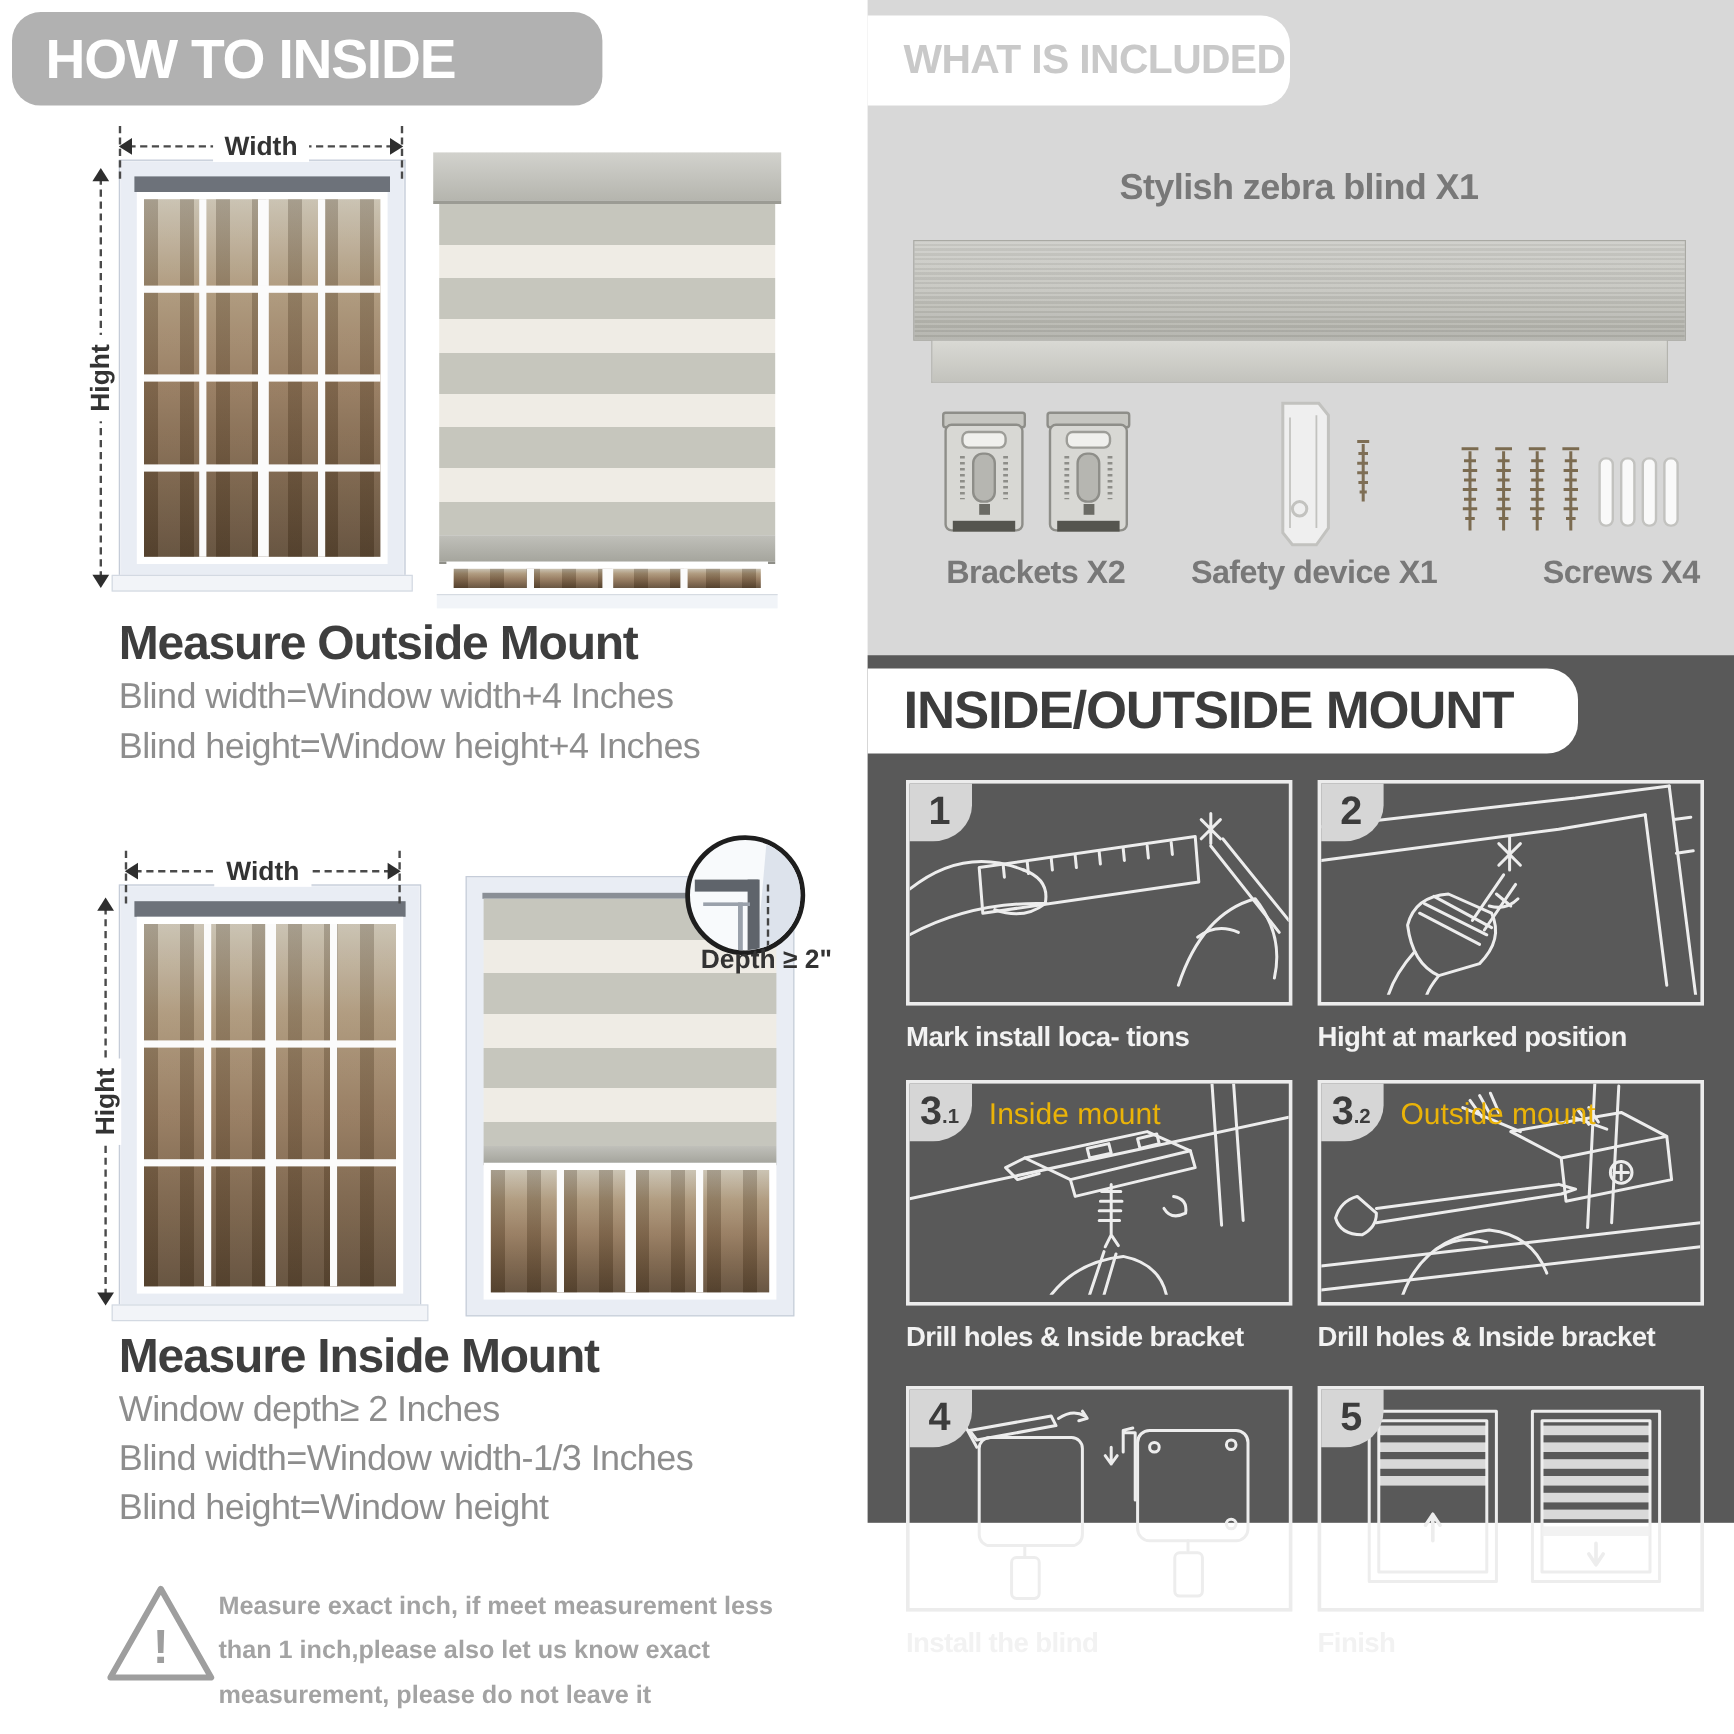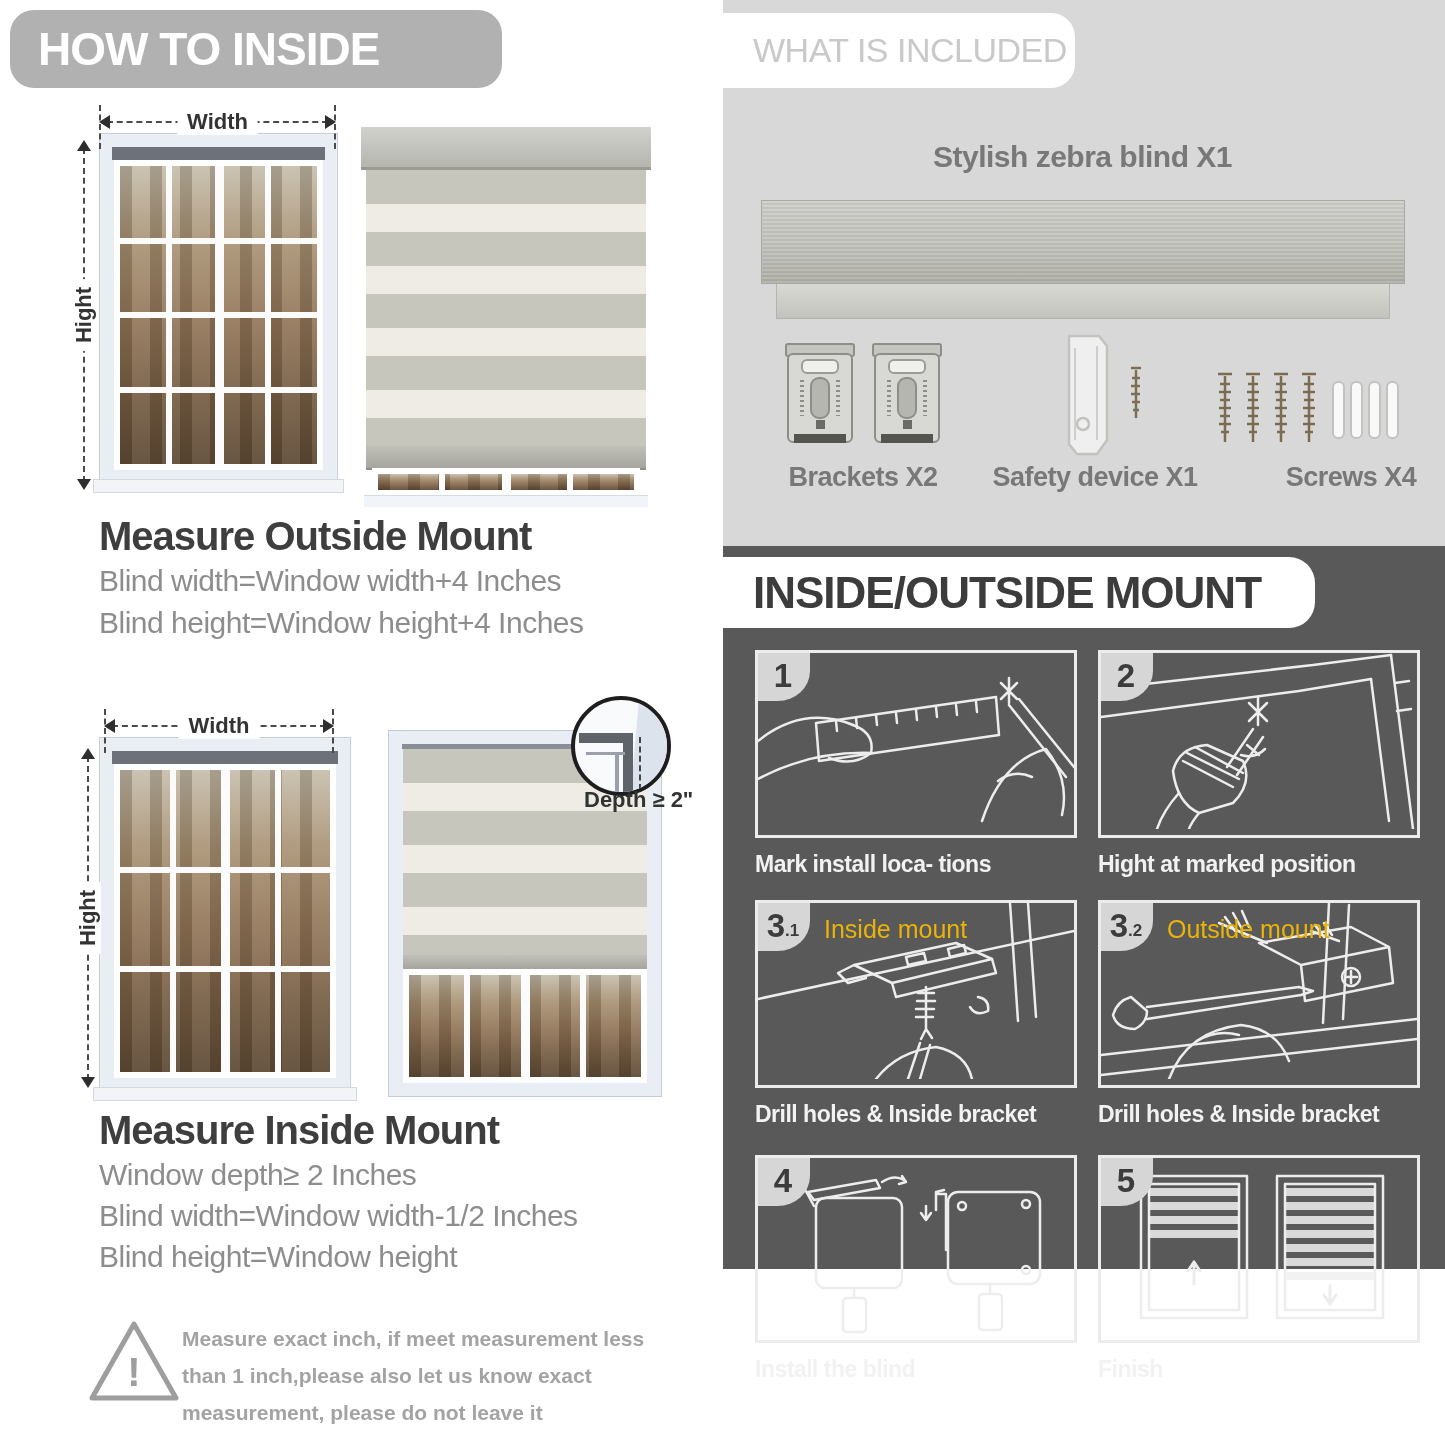"WHAT IS INCLUDED" .tab-included span { font-weight: normal -> bold }
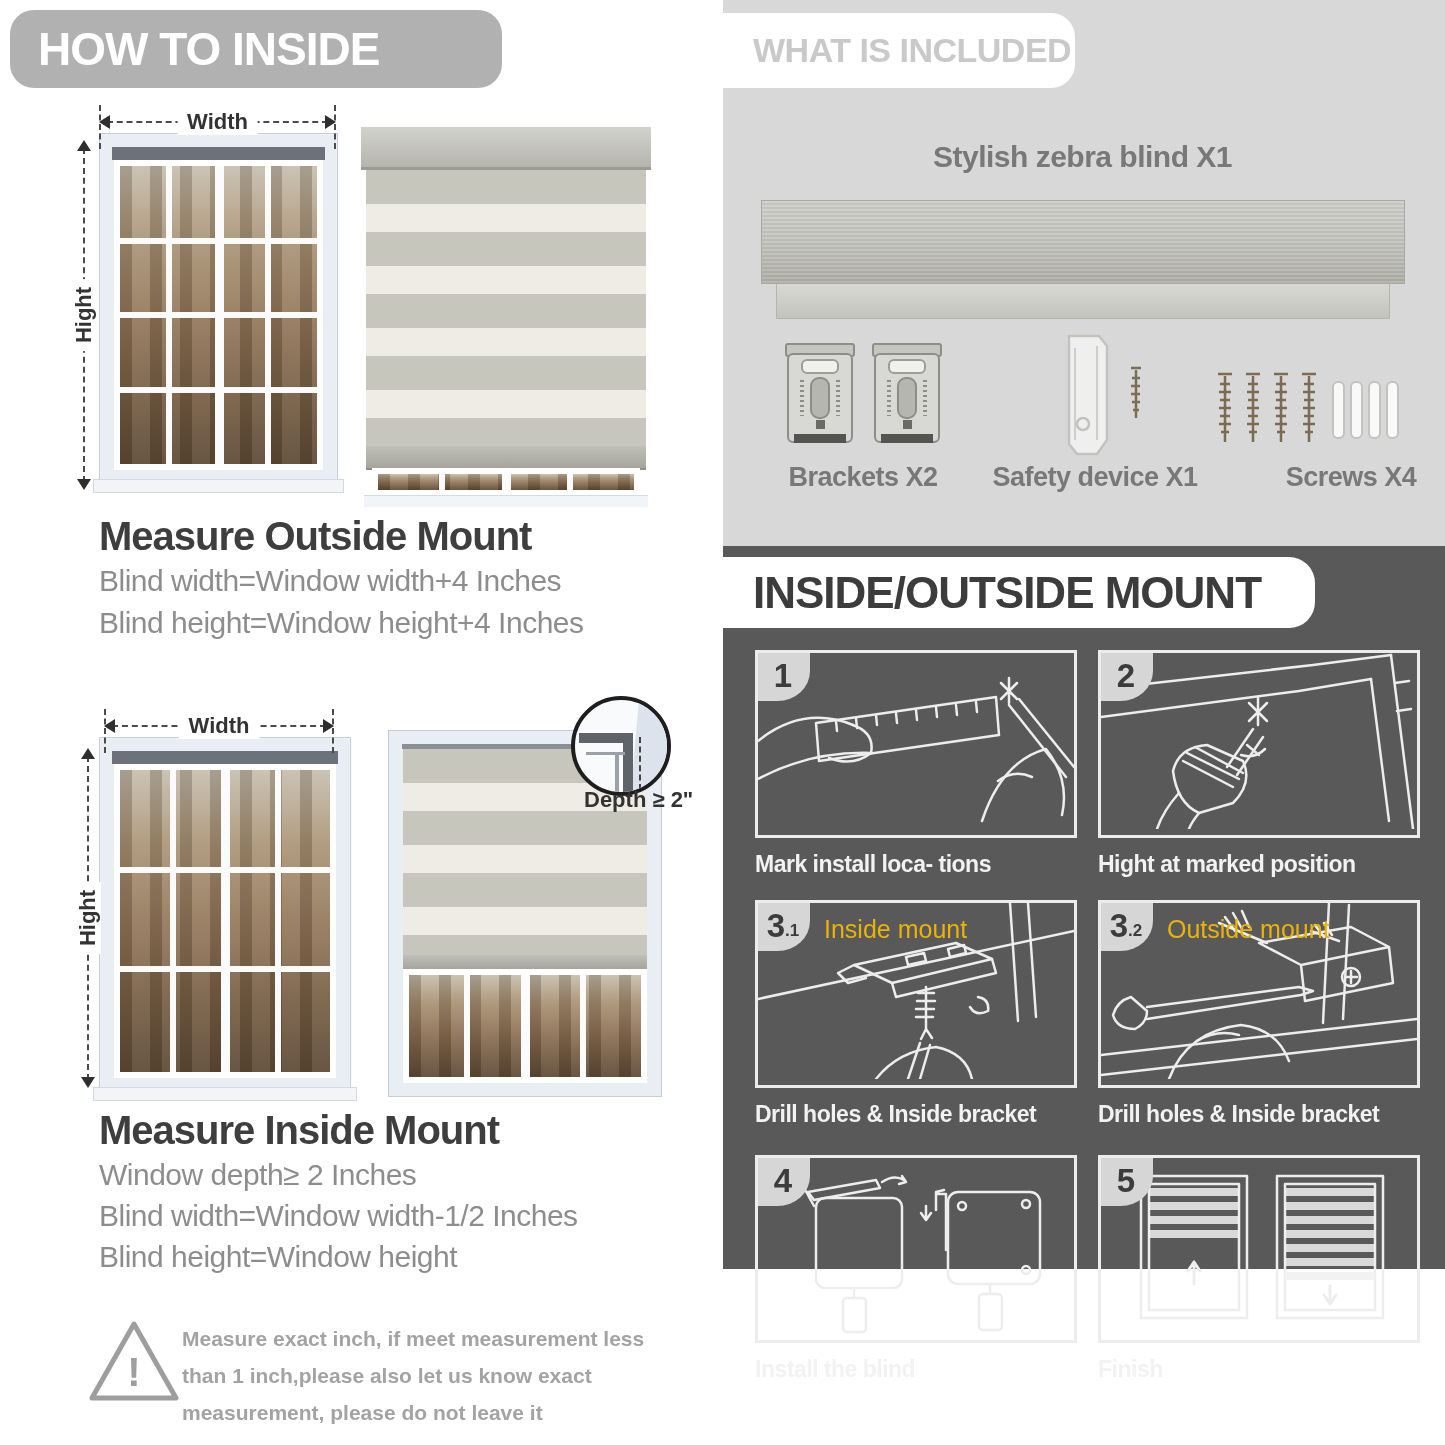"Blind width=Window width-1/2 Inches" div.pline { text: width-1/2 -> width-1/3 }
